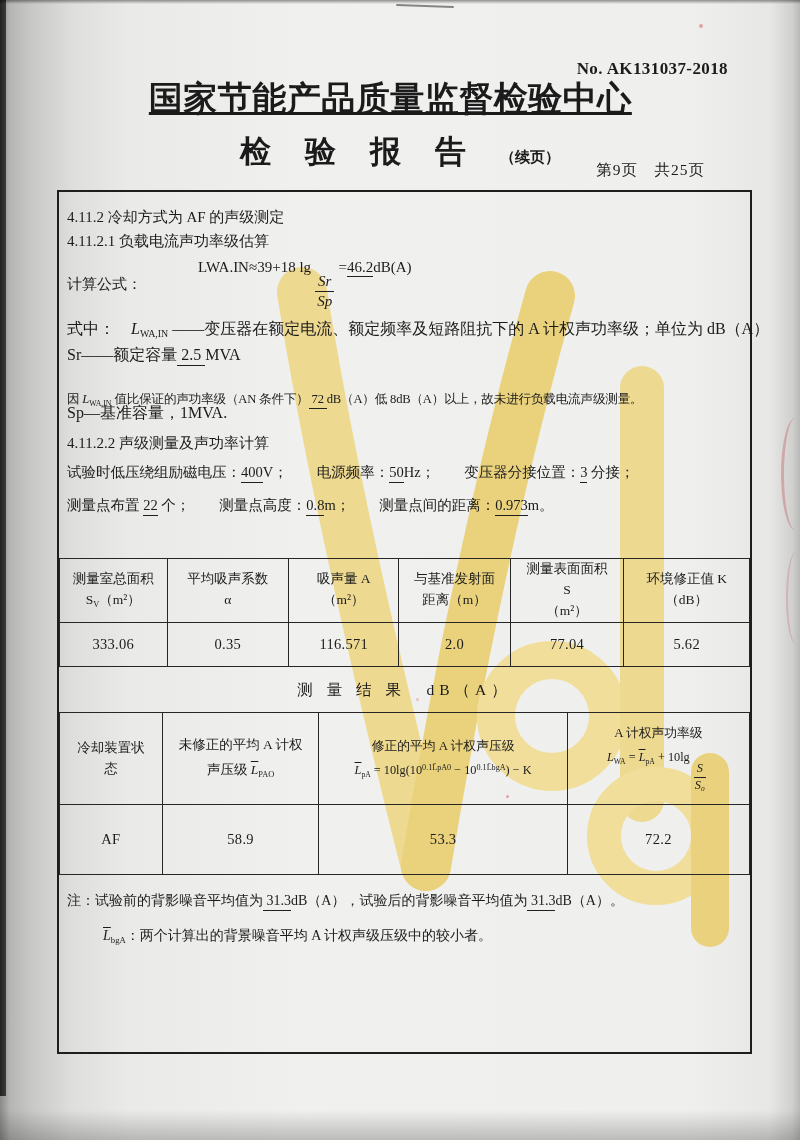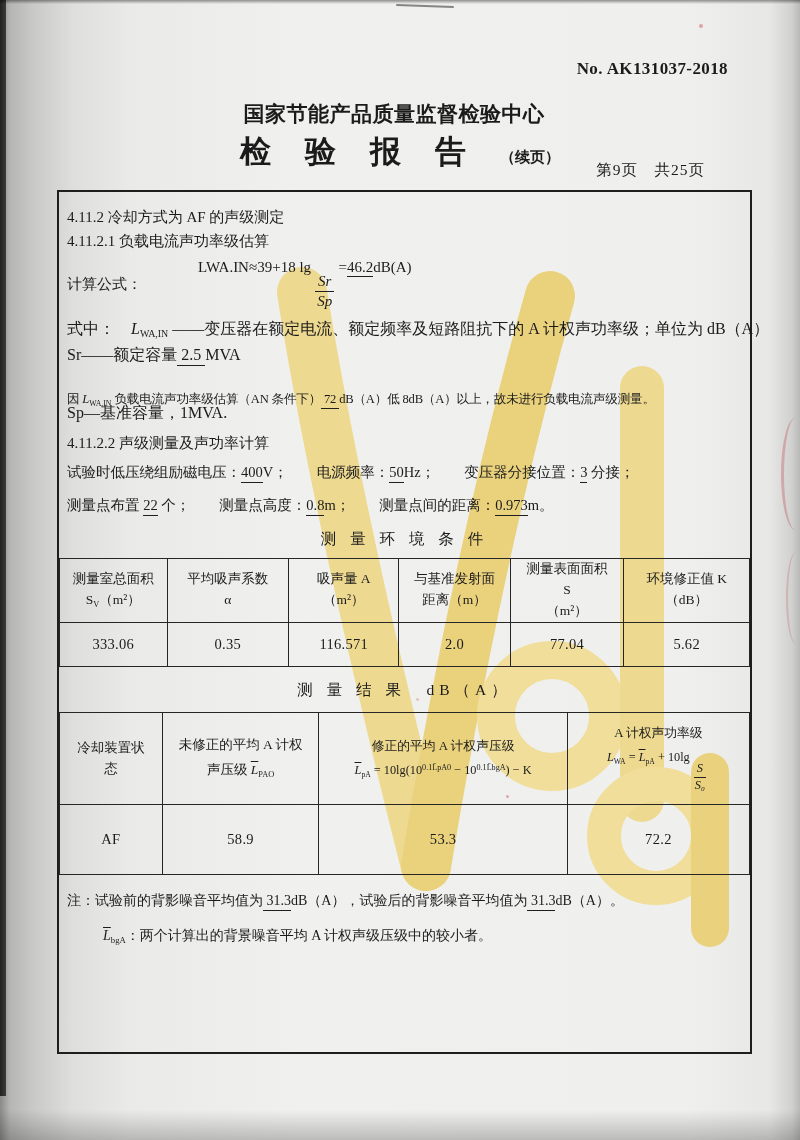"国家节能产品质量监督检验中心" .org-title { font-size: 21px -> 34px; text-decoration: none -> underline; top: 100px -> 76px }
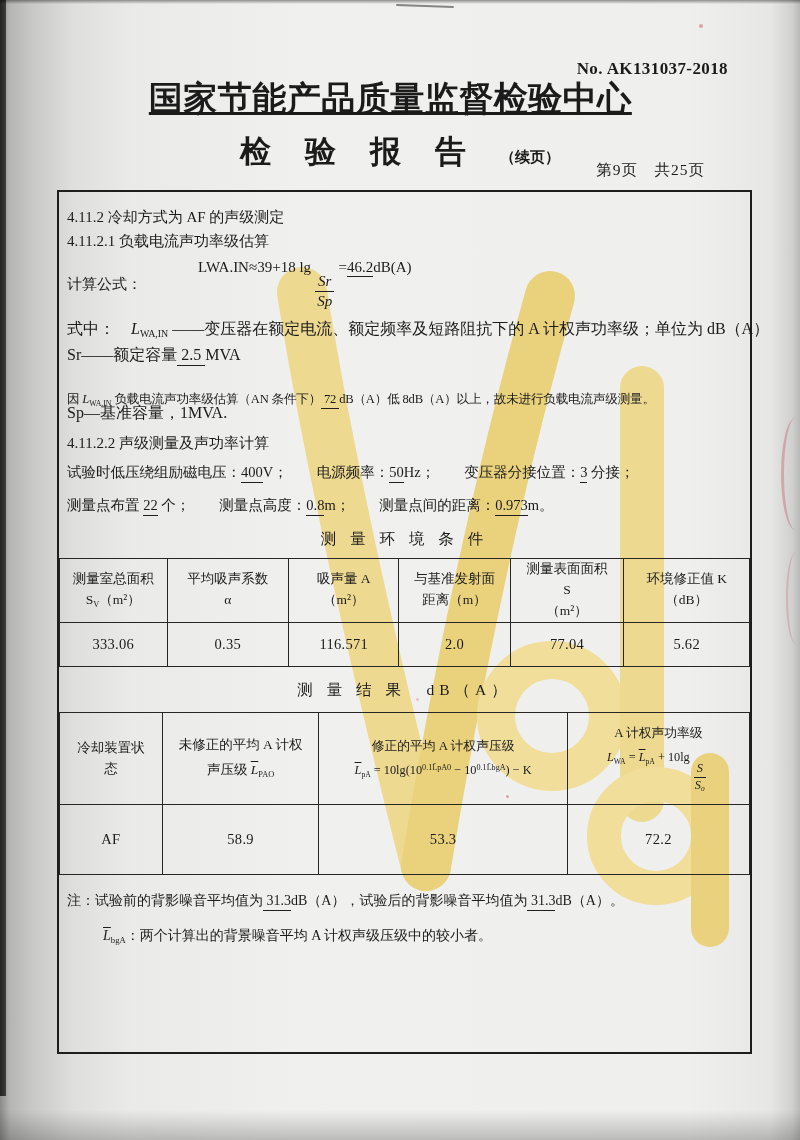"负载电流声功率级估算（AN 条件下）" span.sg { text: 负载电流声功率级估算 -> 值比保证的声功率级 }
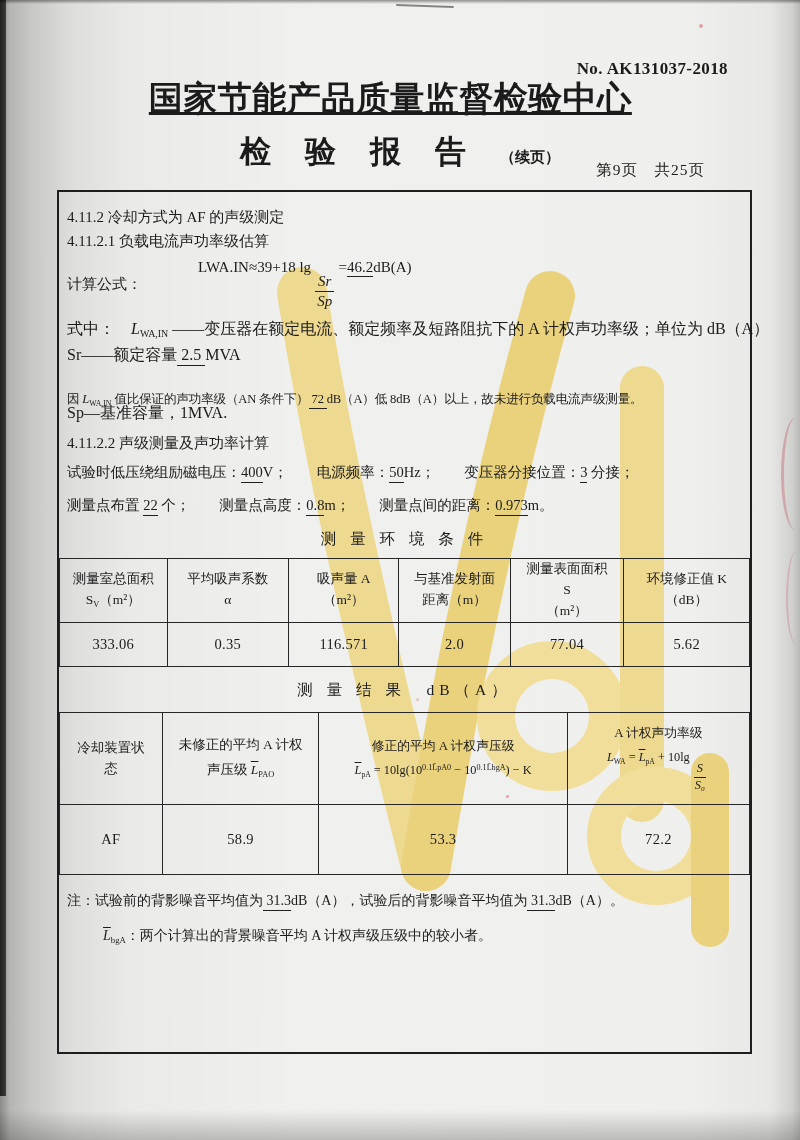"测 量 环 境 条" div.blk { html: <div>测 量 环 境 条 件</div> -> none }
